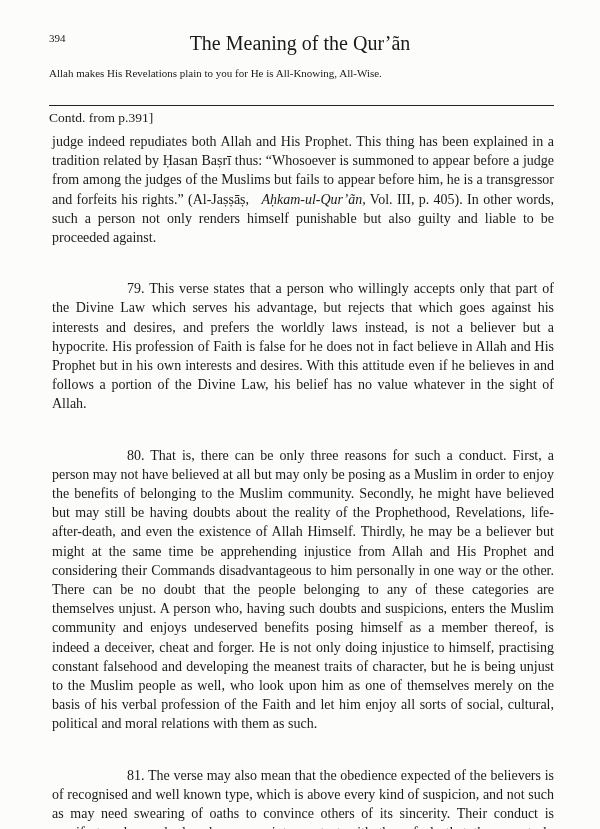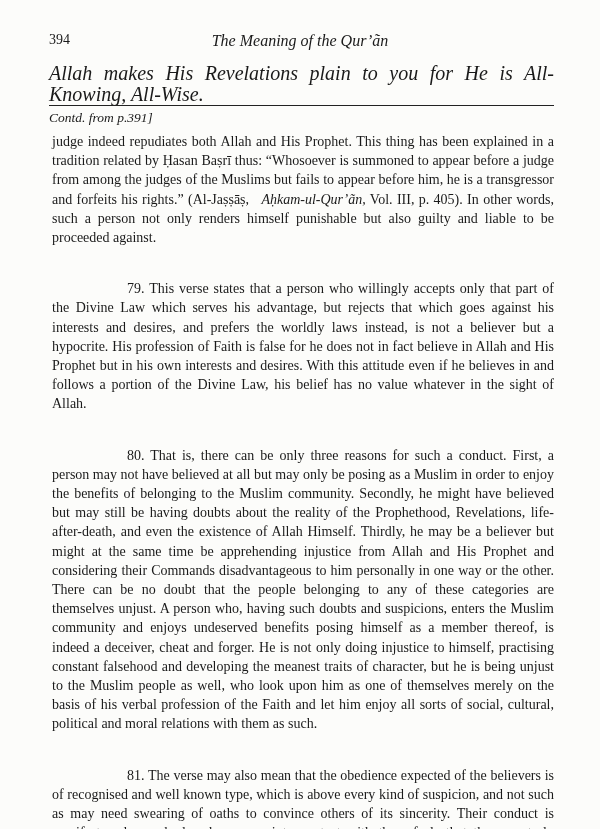"394" .page-num { font-size: 14px -> 11px }
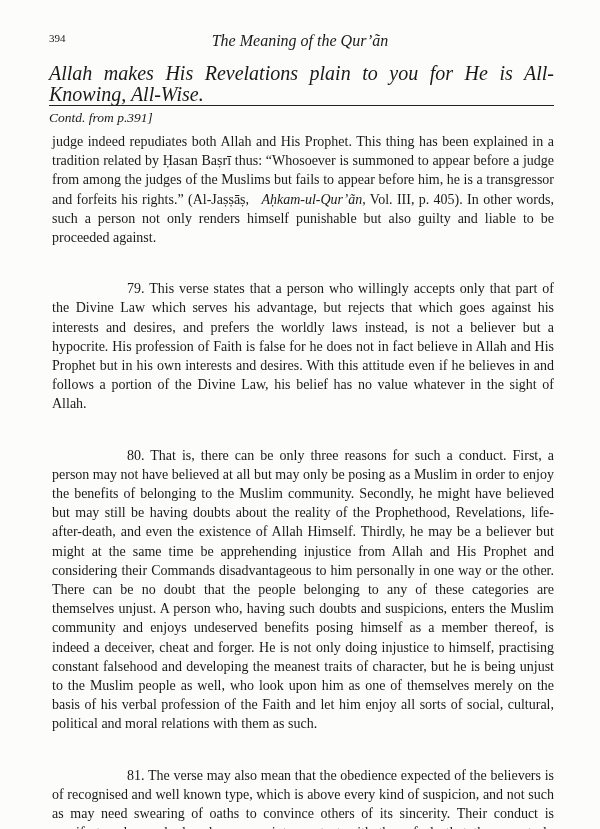"The Meaning of the Qur’ãn" .running-title { font-size: 16px -> 20px; font-style: italic -> none }
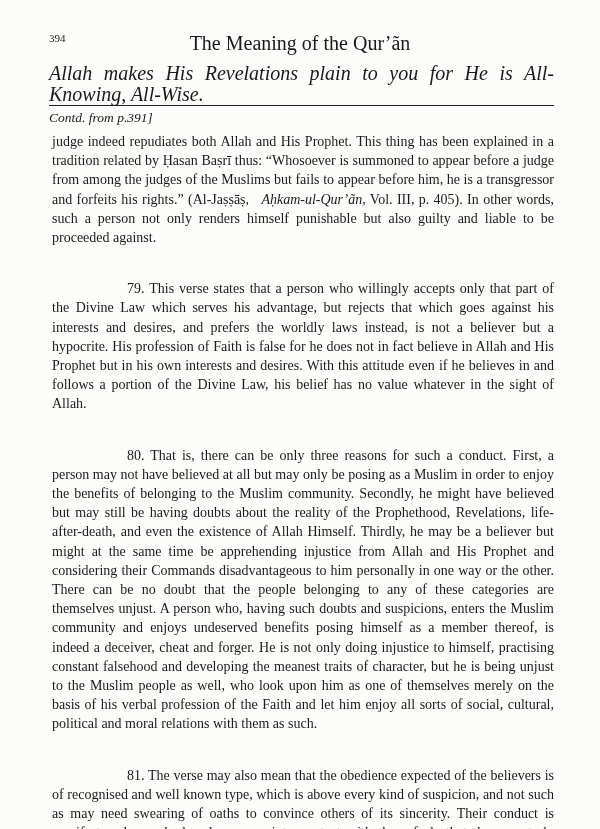"Allah makes His Revelations plain" .verse { font-size: 20px -> 11px; font-style: italic -> none }
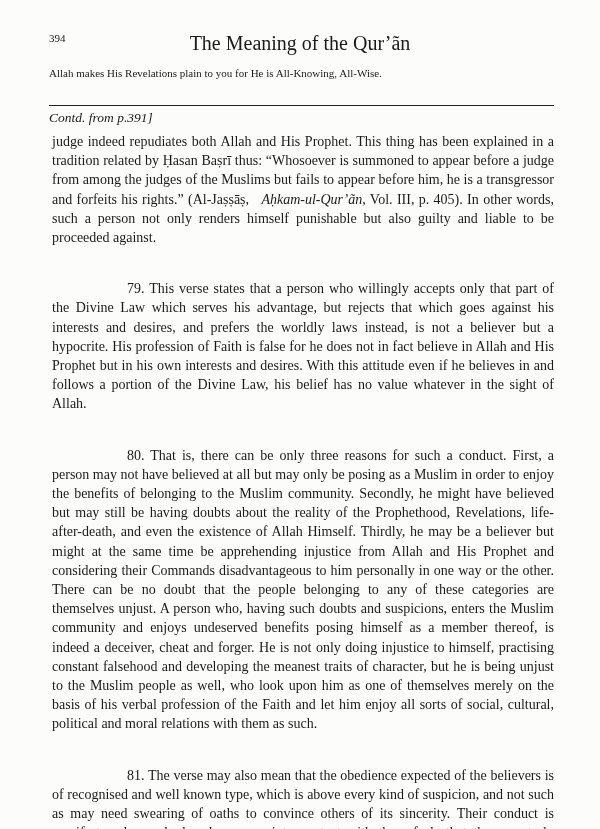"Contd. from p.391]" .contd { font-style: italic -> none }
